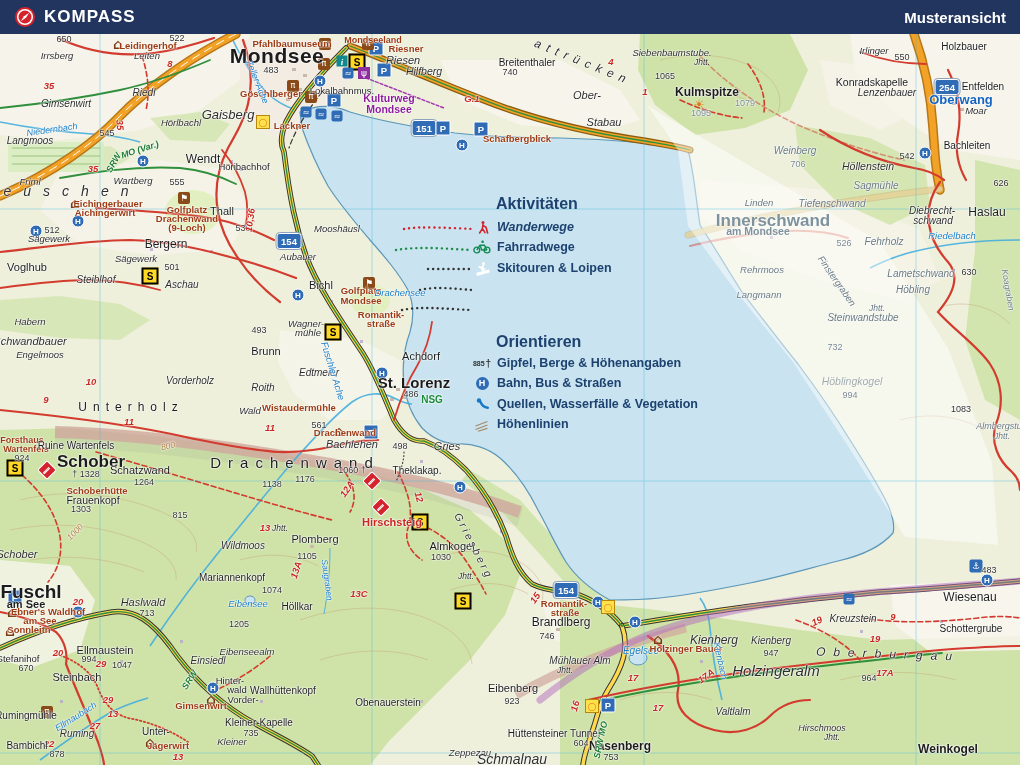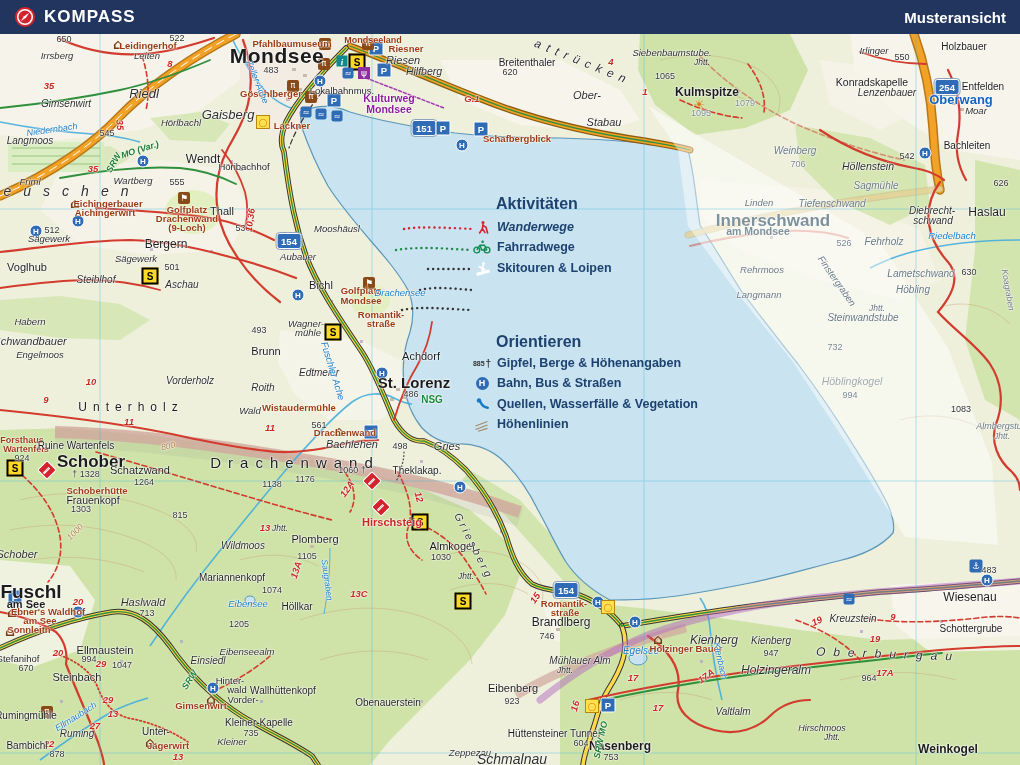"620" span.lbl { text: 620 -> 740 }
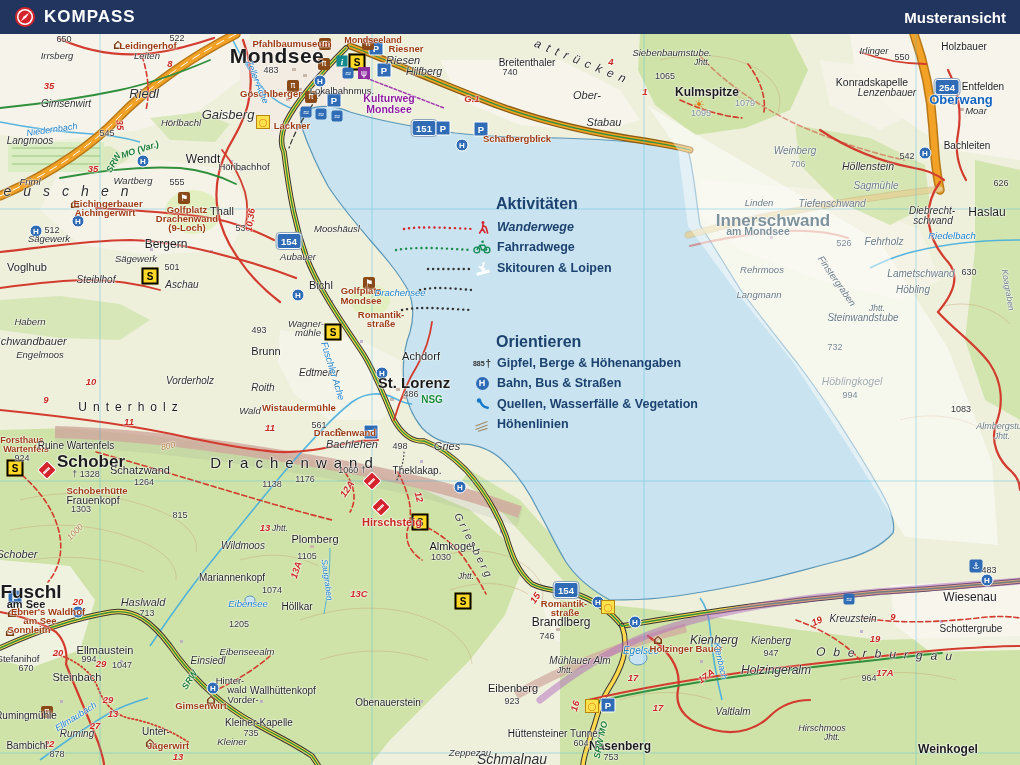"Riedl" span.lbl { font-size: 13px -> 10px }
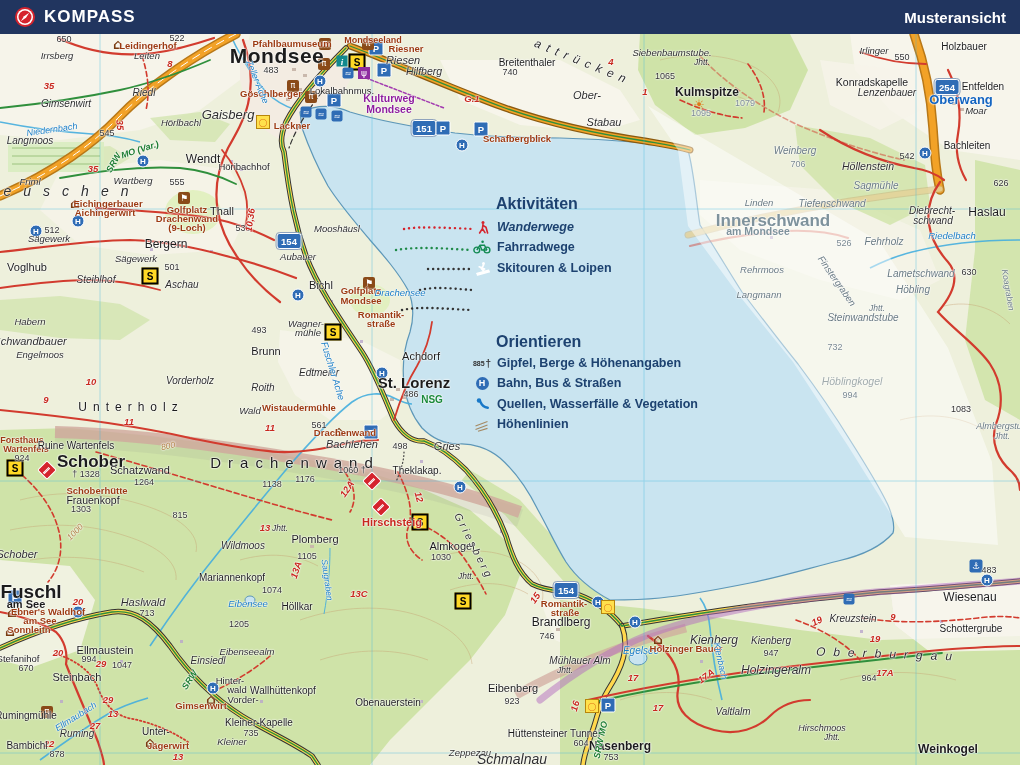"Holzingeralm" span.lbl { font-size: 12px -> 15px }
